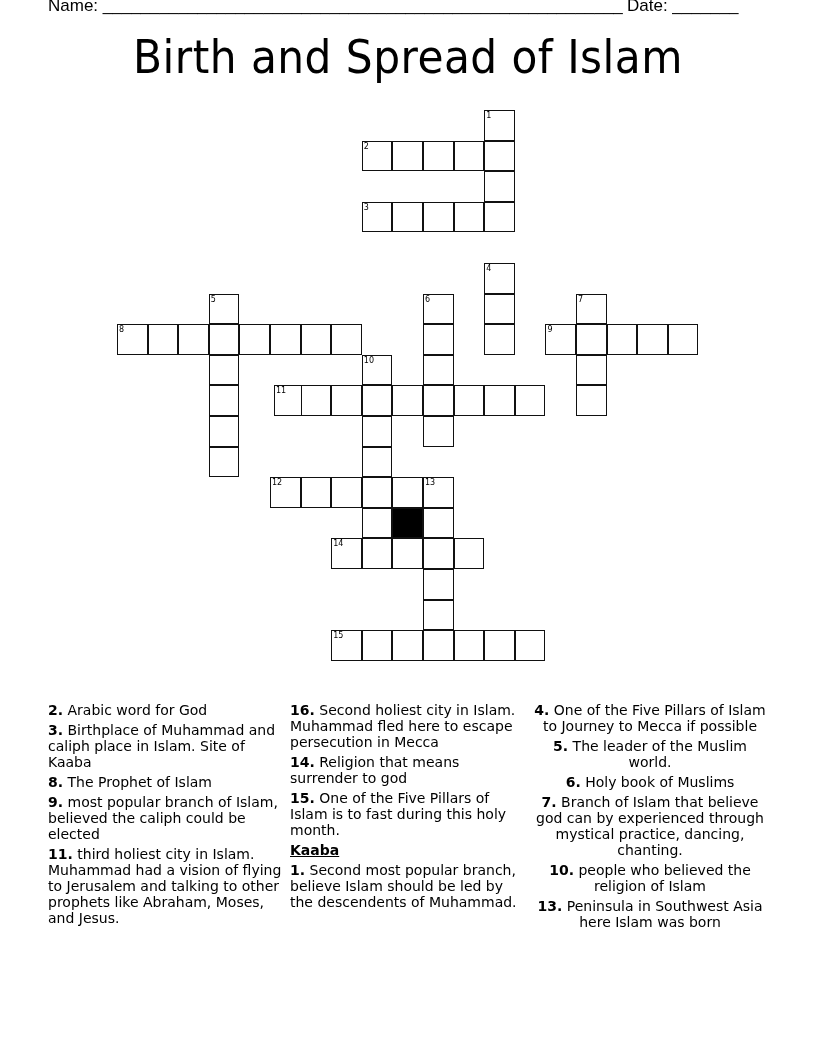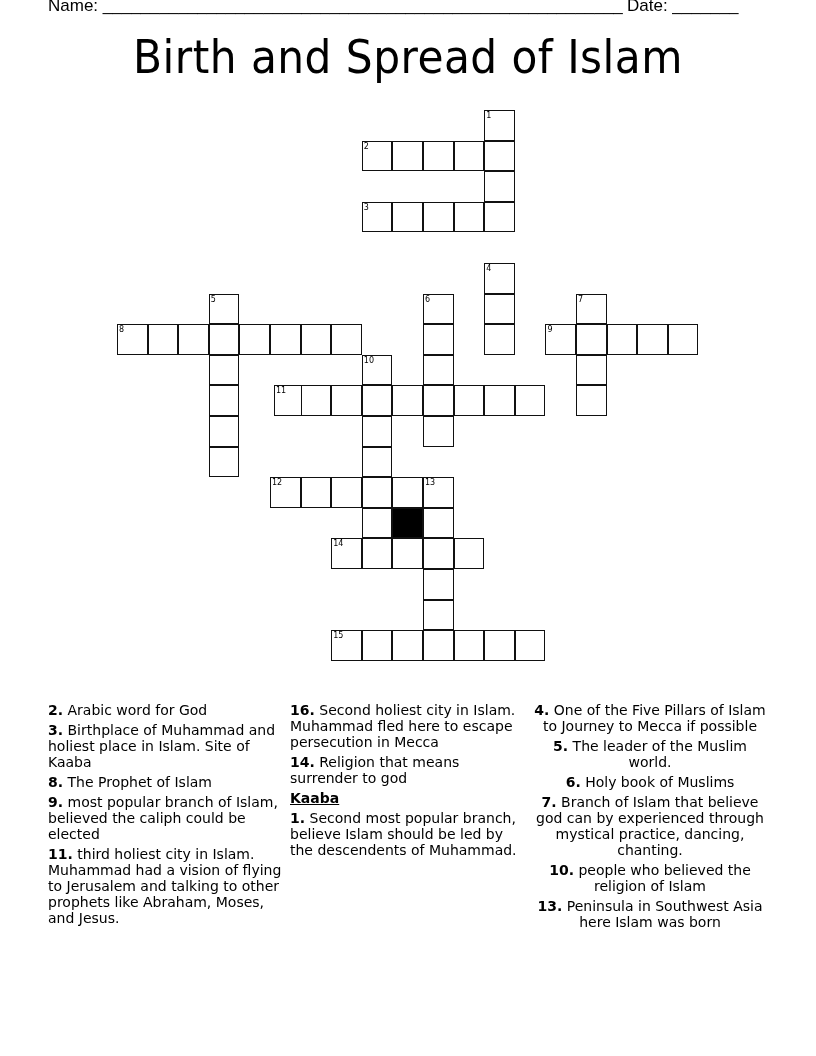"Birthplace of Muhammad and holiest" span { text: holiest -> caliph }
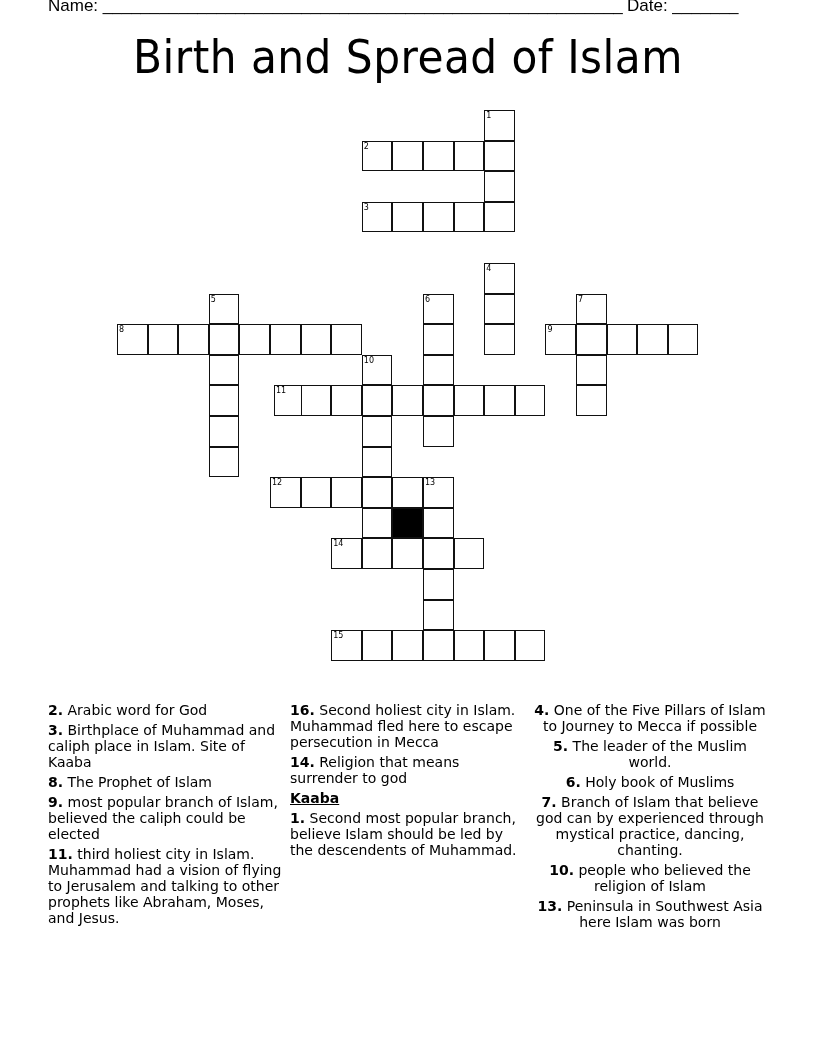"15. One of the Five" div.clue { html: none -> <div><span>15.</span> <span>One of the Five Pillars of Islam is to fast during this holy month.</span></div> }
